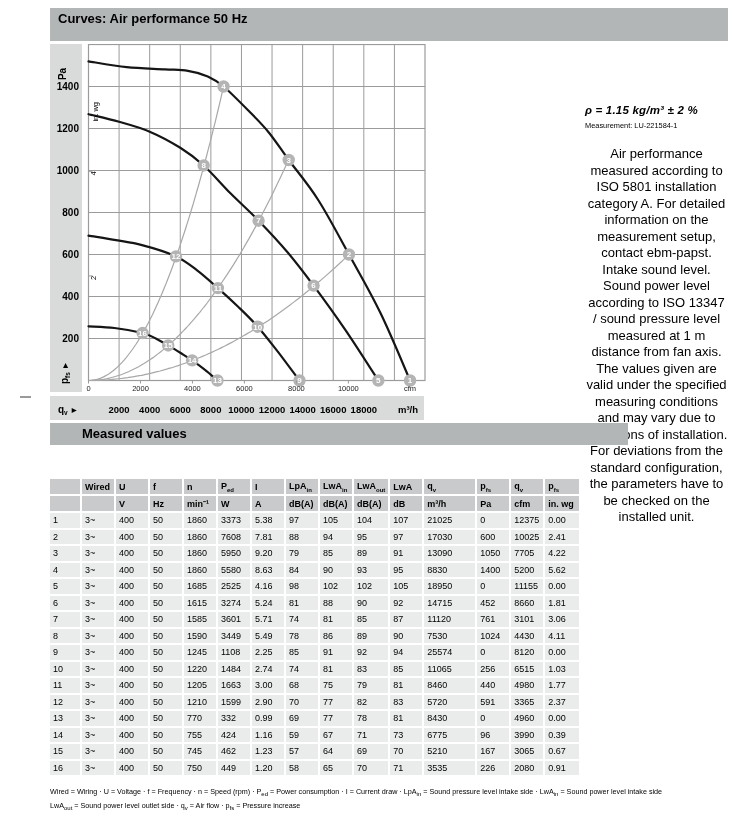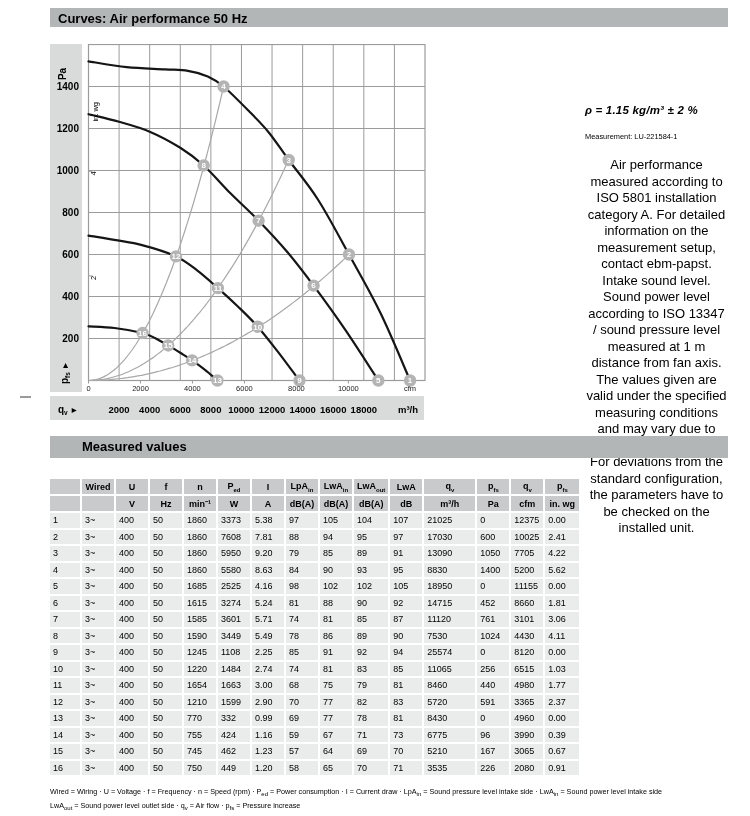"Curves: Air performance 50 Hz" #curves-bar { height: 19px -> 33px }
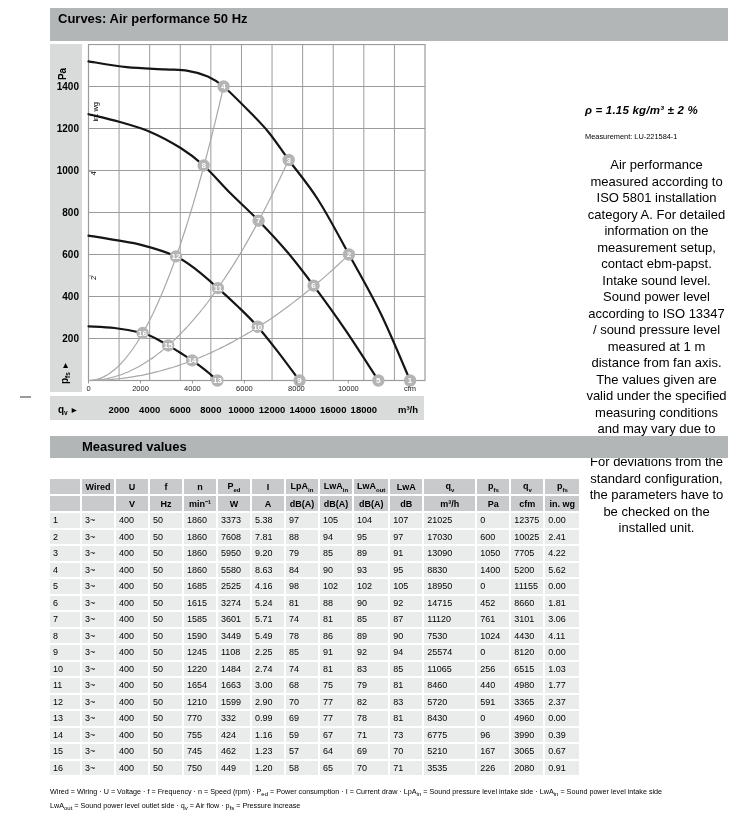"Measurement: LU-221584-1" #side-note .meas { margin-top: 16px -> 5px }
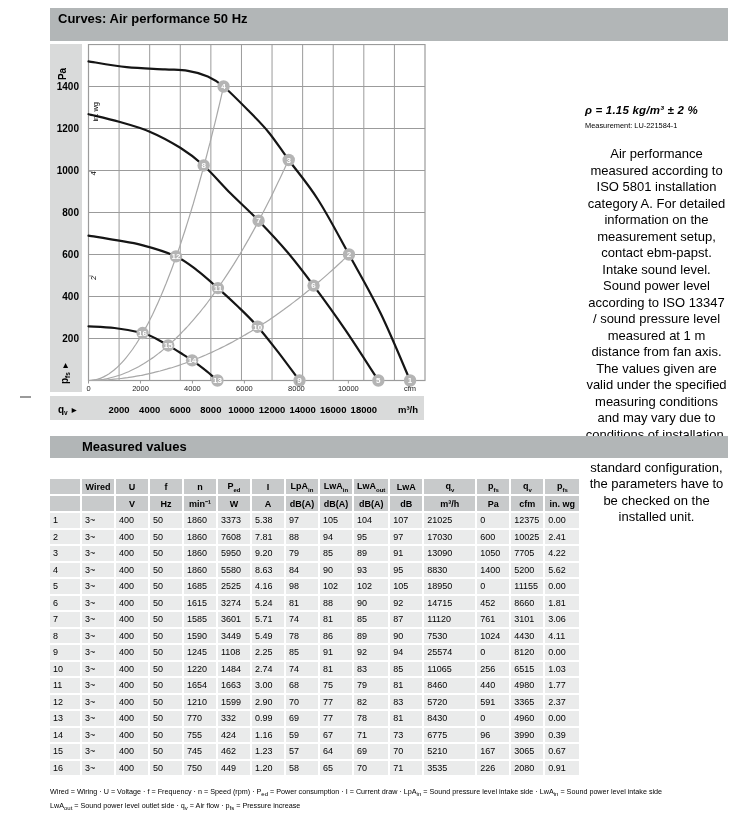"Measured values" #measured-bar { top: 436px -> 423px; width: 678px -> 578px }
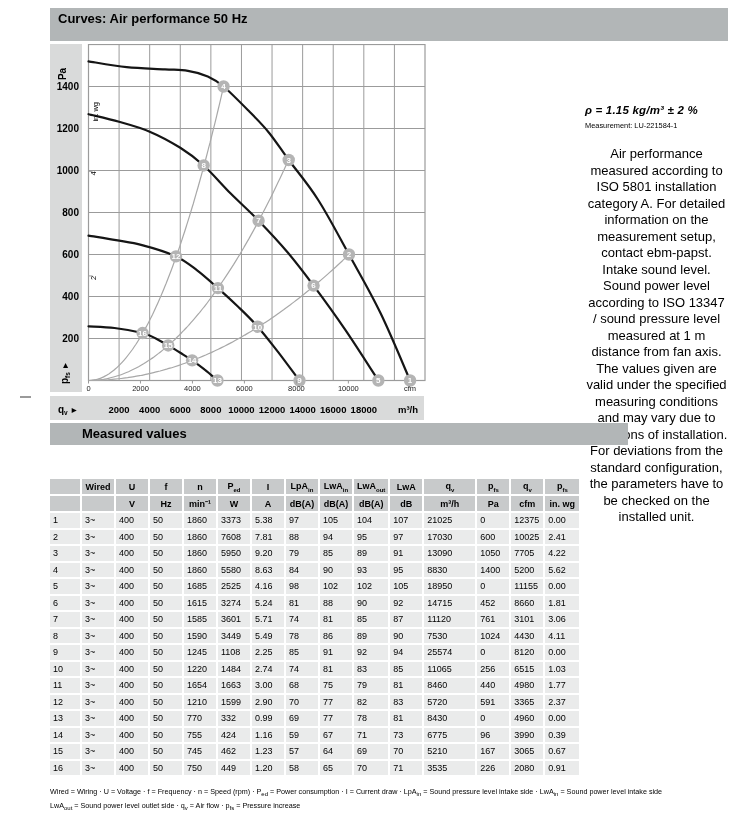"Wired" #vals-table th { text-align: center -> left }
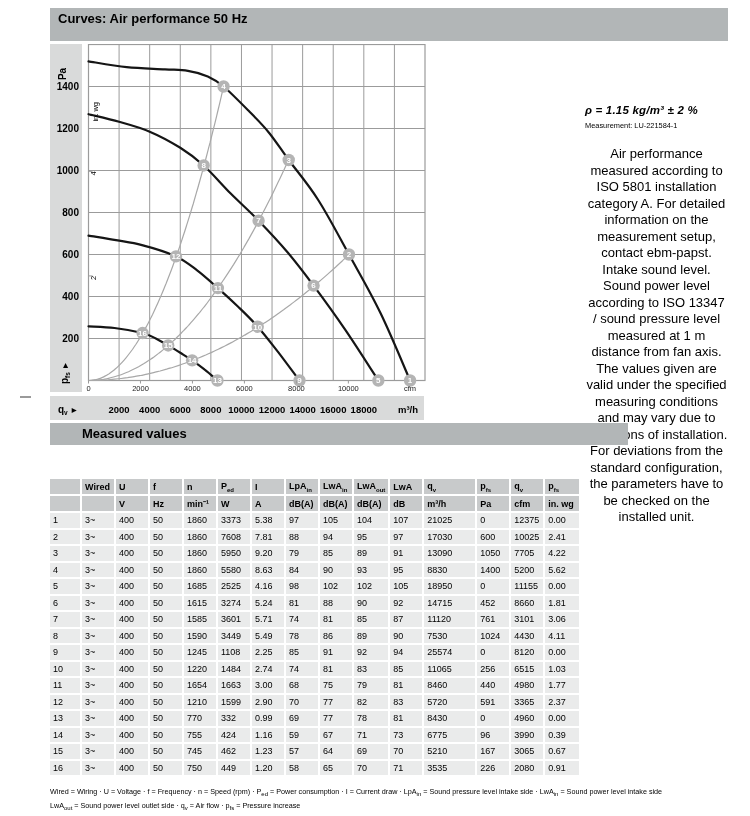"1654" td { text: 1654 -> 1205 }
